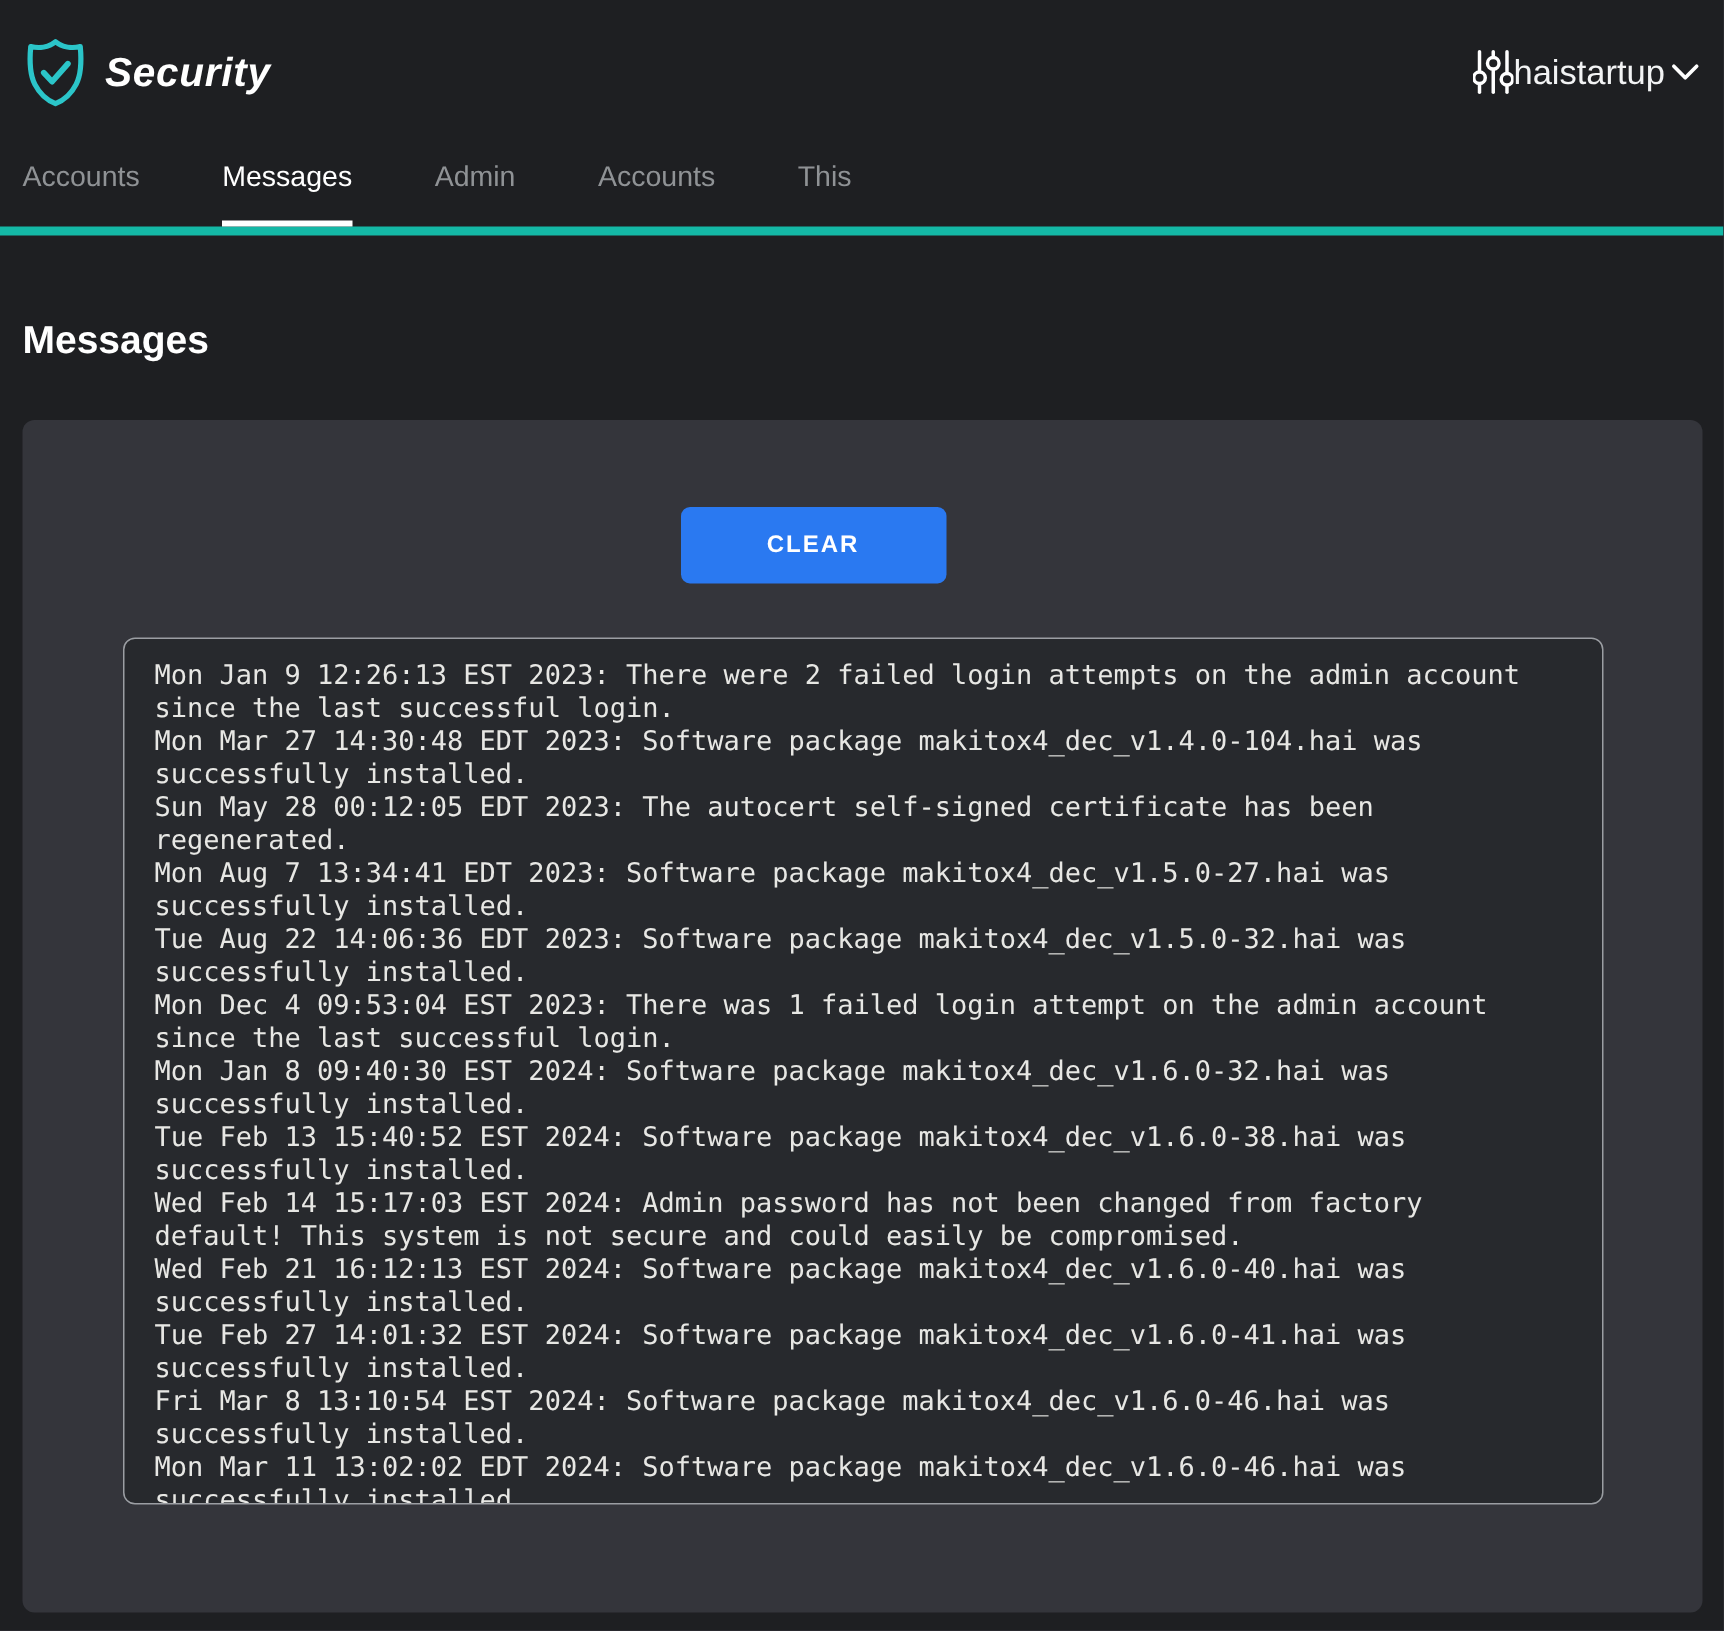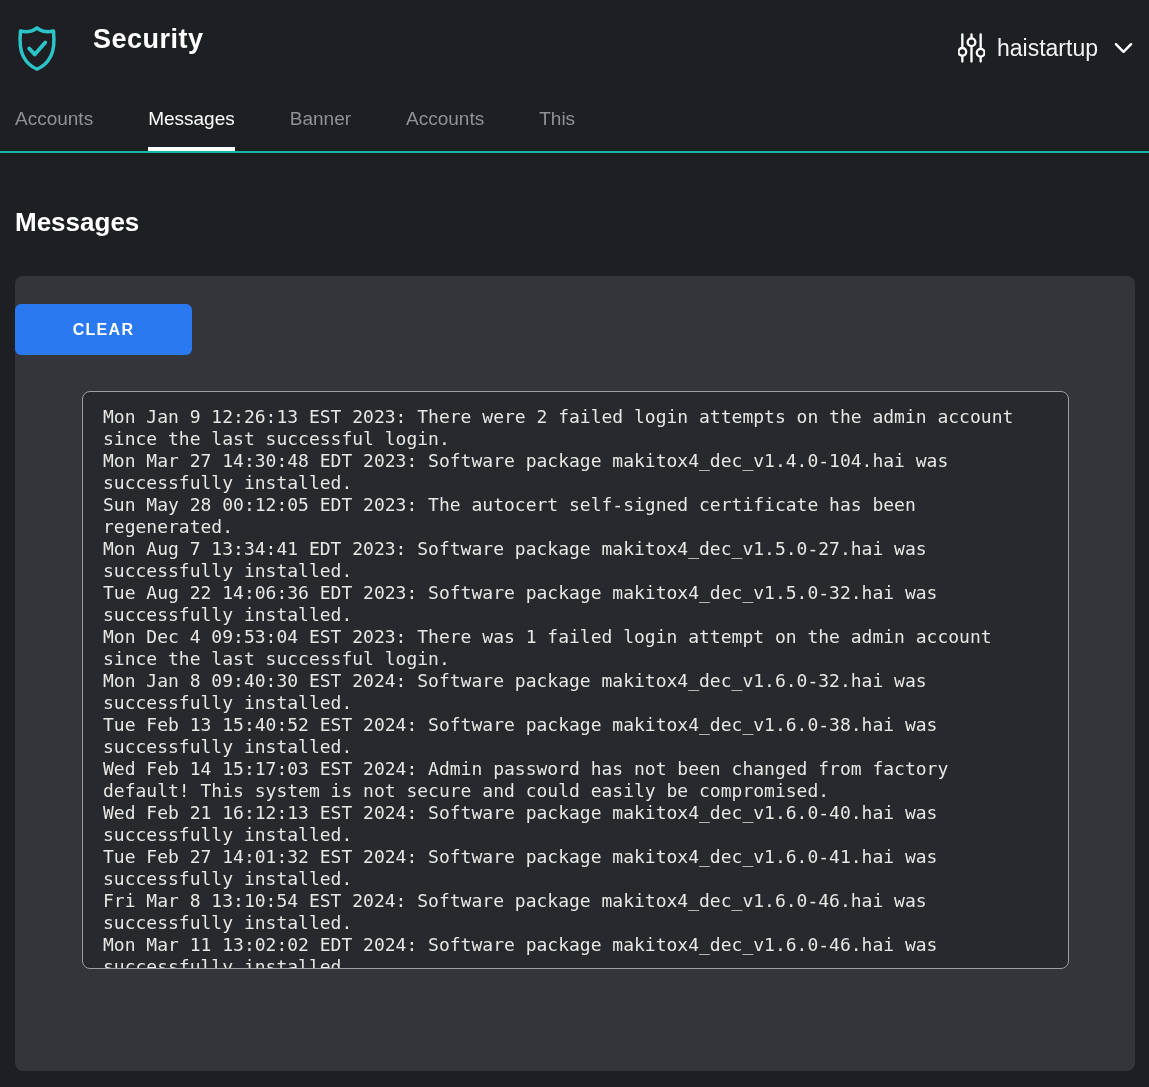"Security" .brand { align-items: none -> center; font-style: none -> italic; gap: 34px -> 11px }
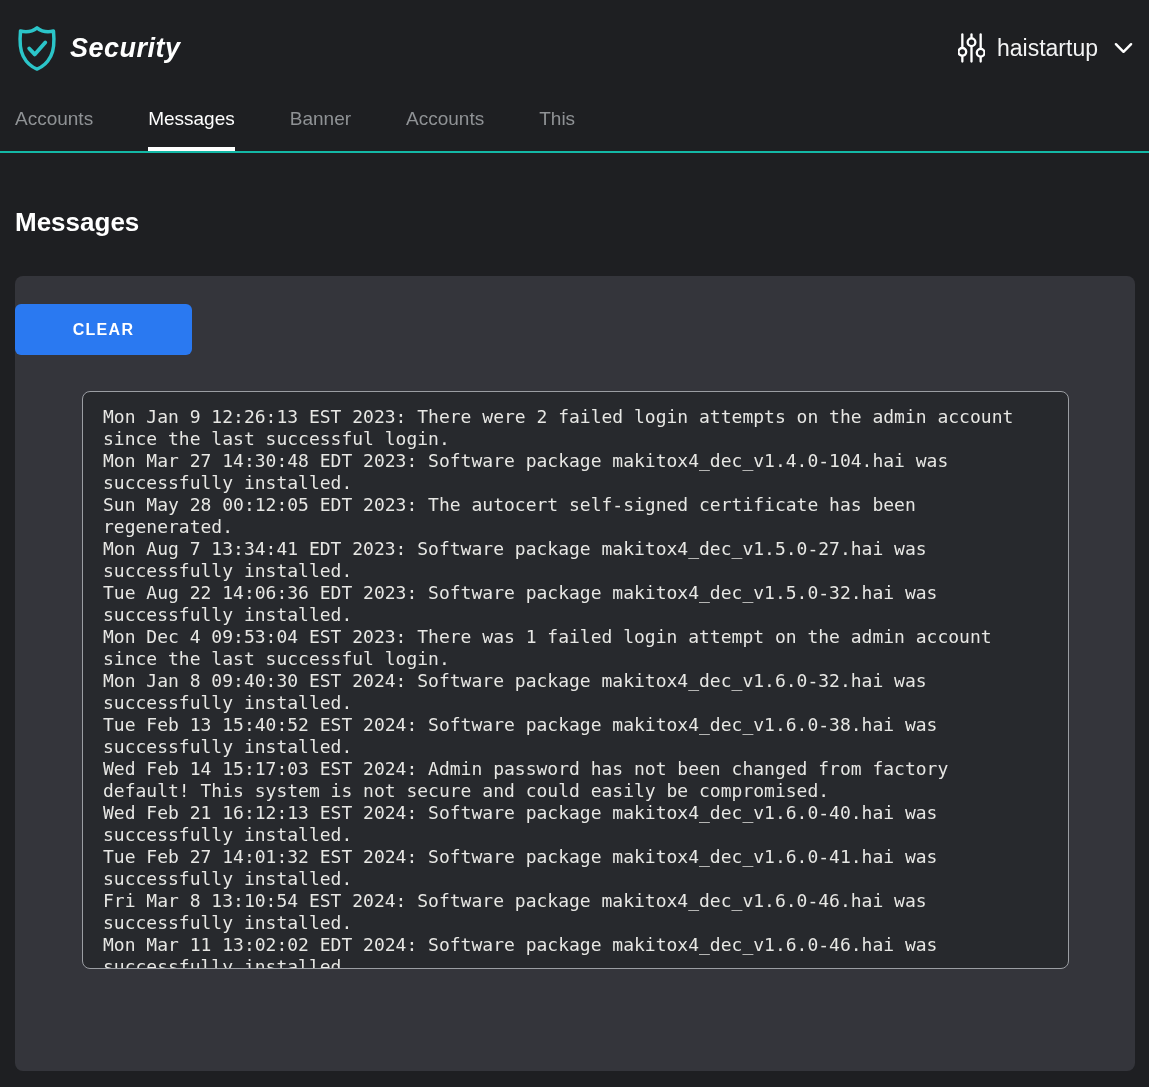"haistartup" .account-menu { gap: 12px -> none }
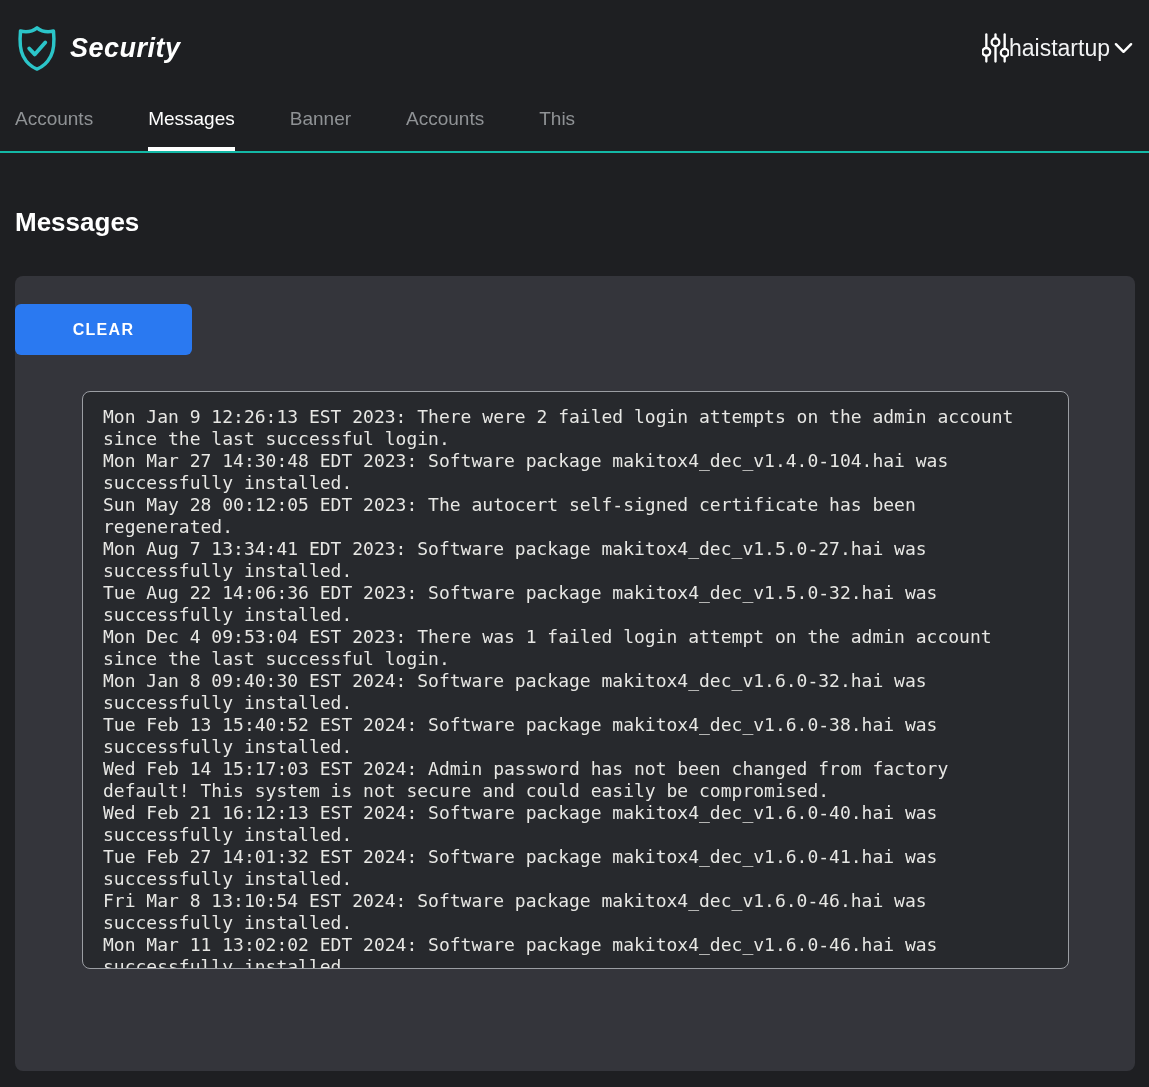"Accounts" .tabs { border-bottom: 2px solid #14b8a6 -> 6px solid #14b8a6 }
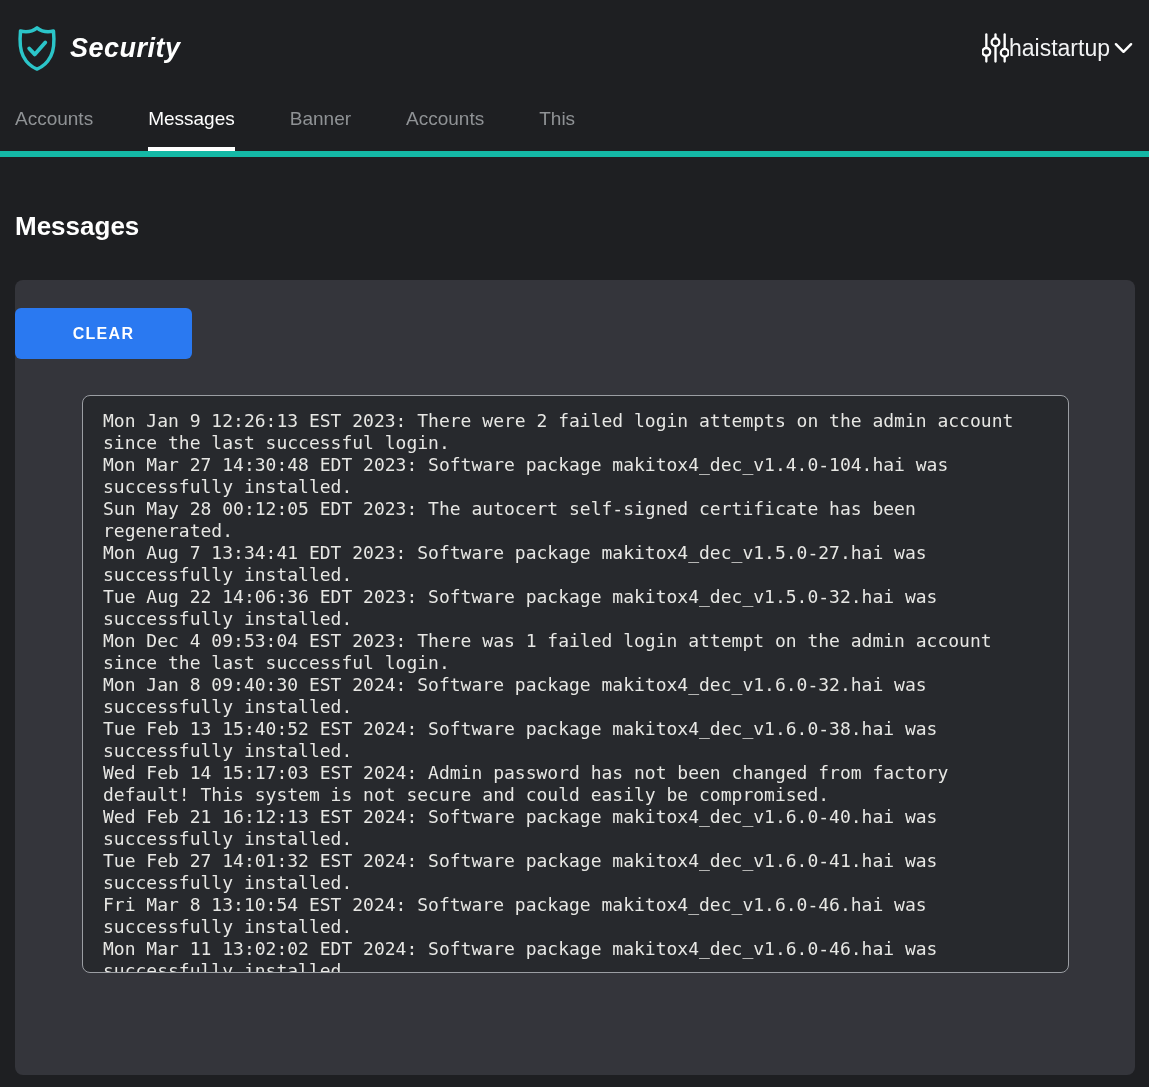"Banner" div.tab { text: Banner -> Admin }
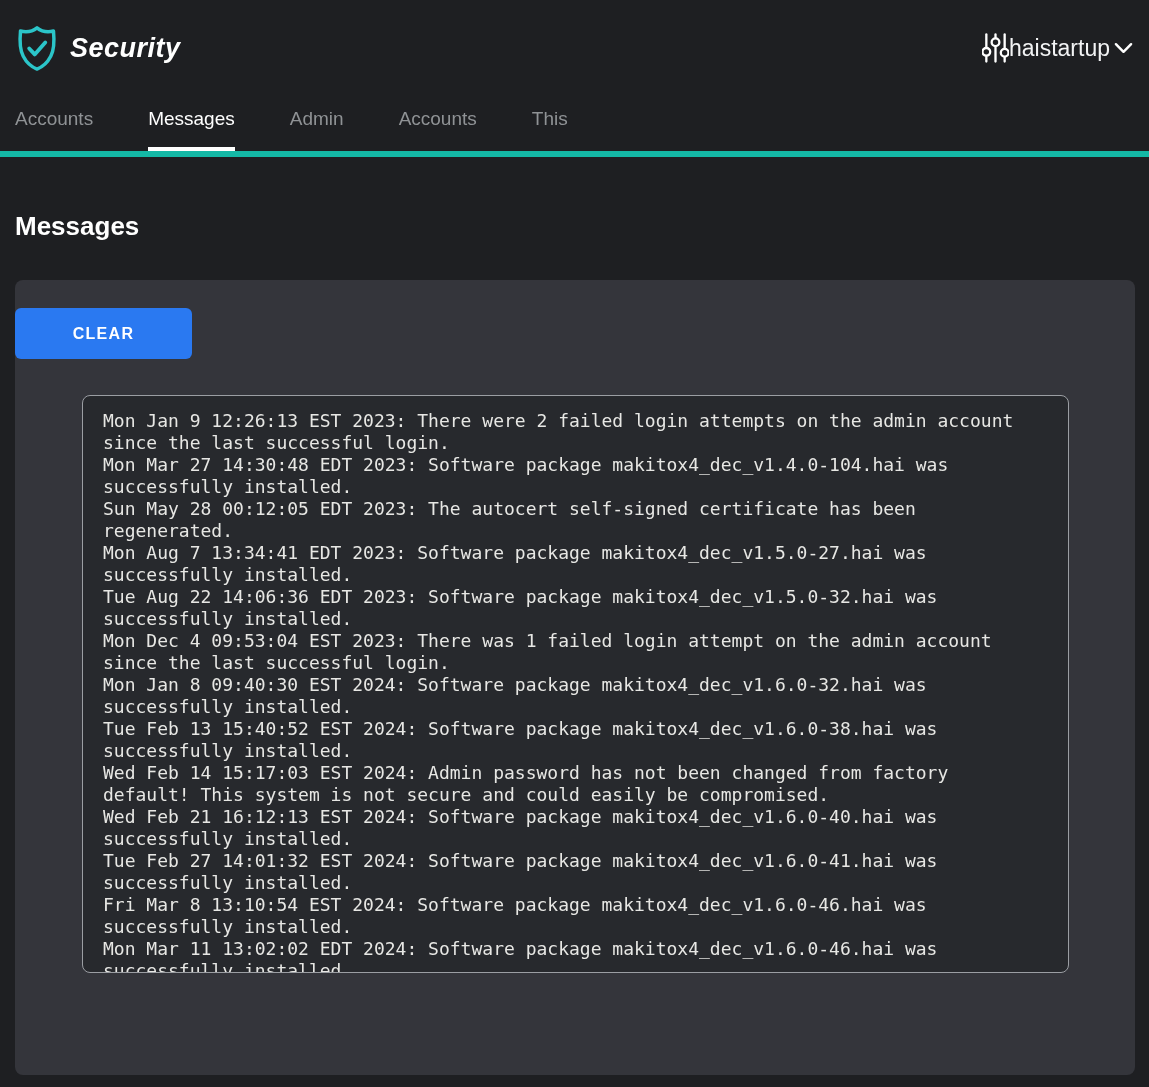"CLEAR" .button-row { justify-content: flex-start -> center; padding: 28px 66px 0 0 -> 58px 66px 0 0 }
